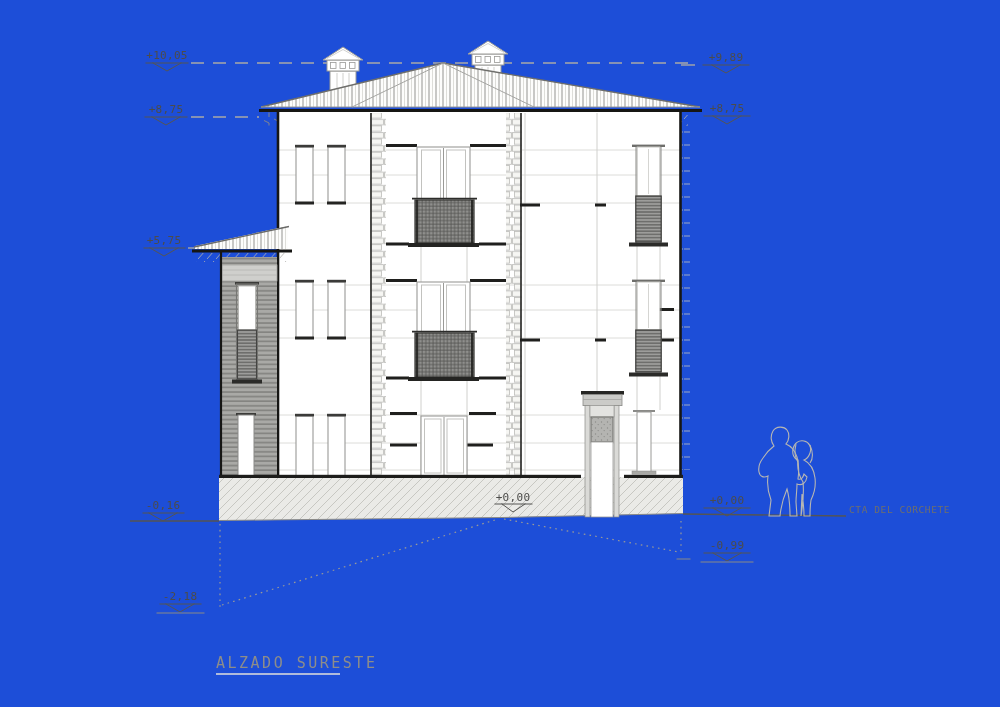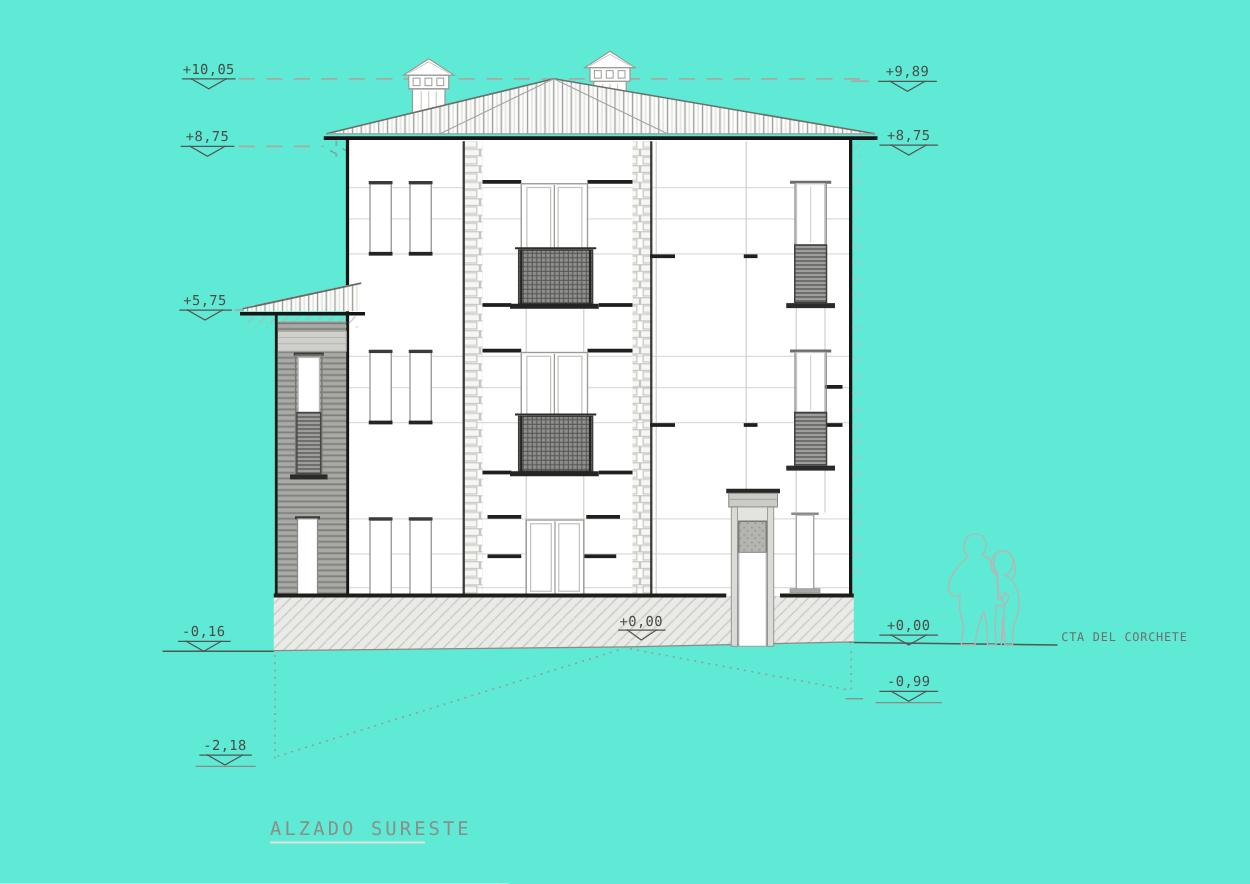"+10,05" .canvas { background: #5eead4 -> #1d4ed8 }
